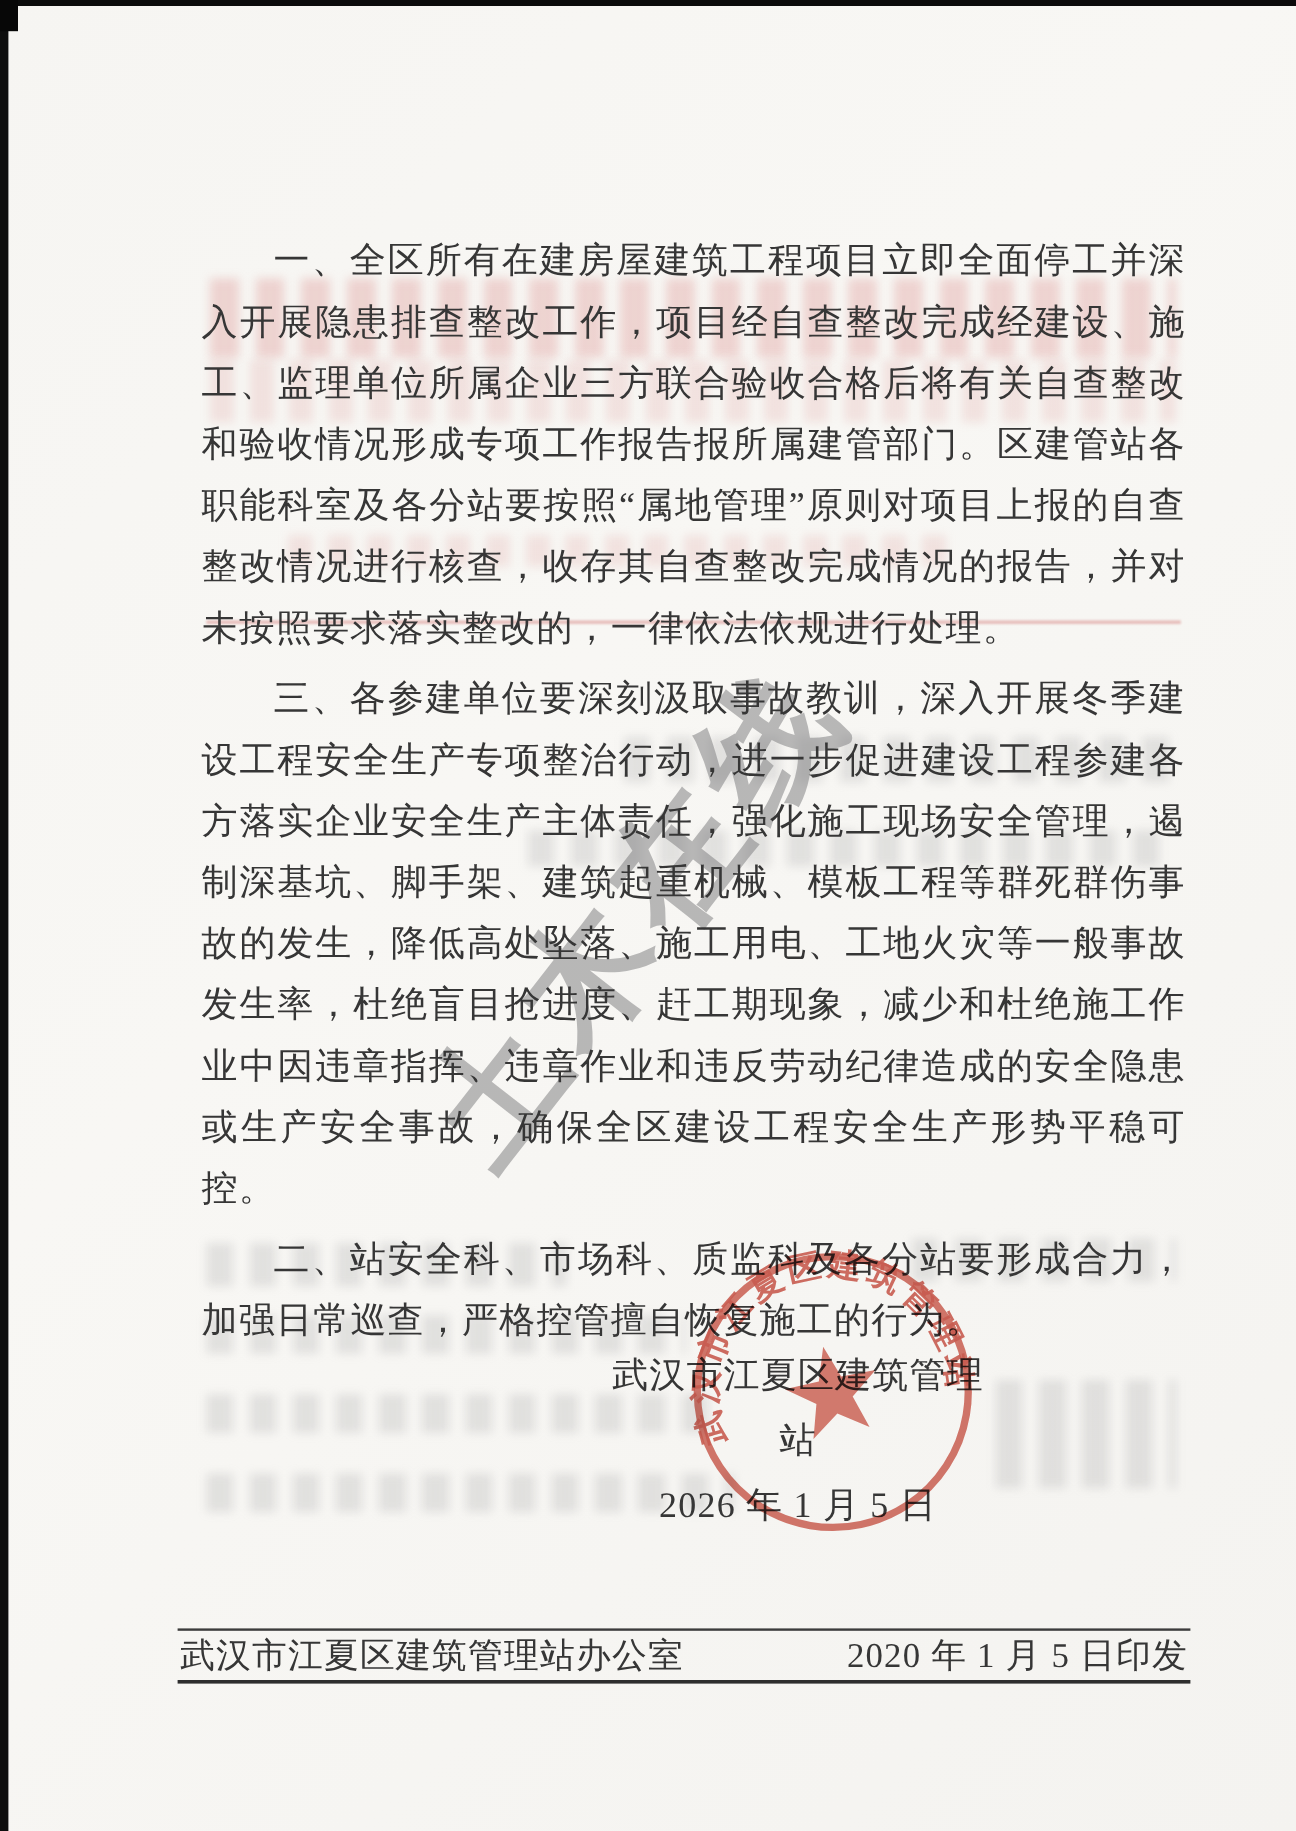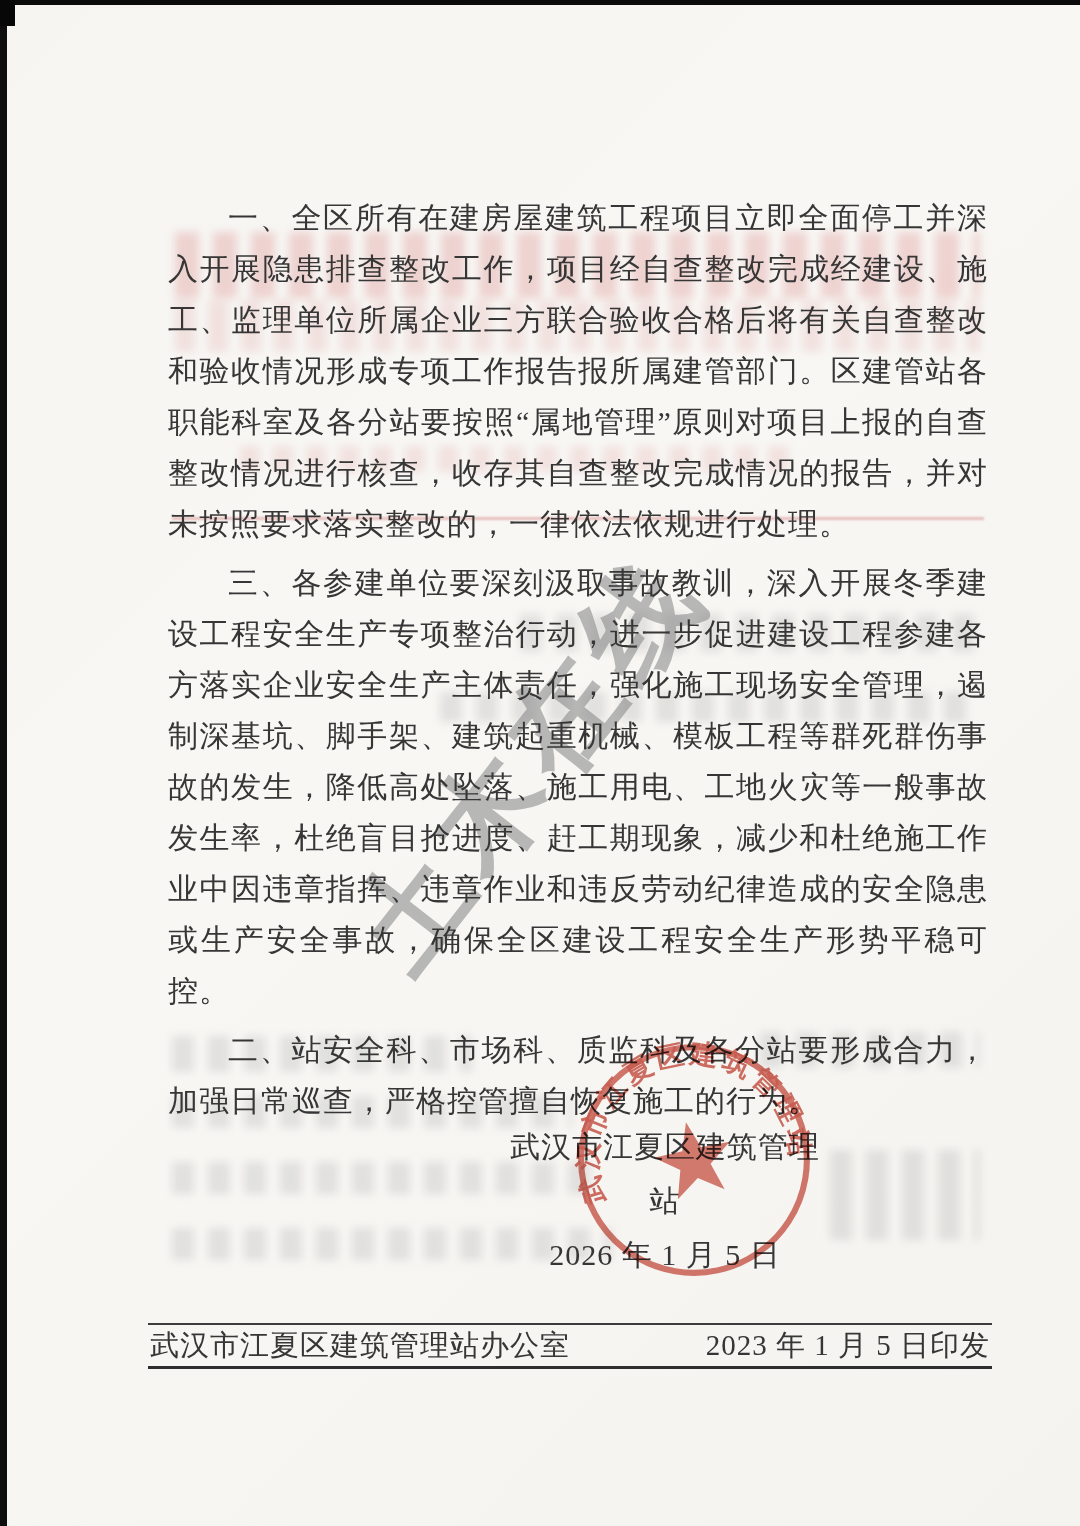"武汉市江夏区建筑管理站办公室" .footer { top: 1323px -> 1357px }
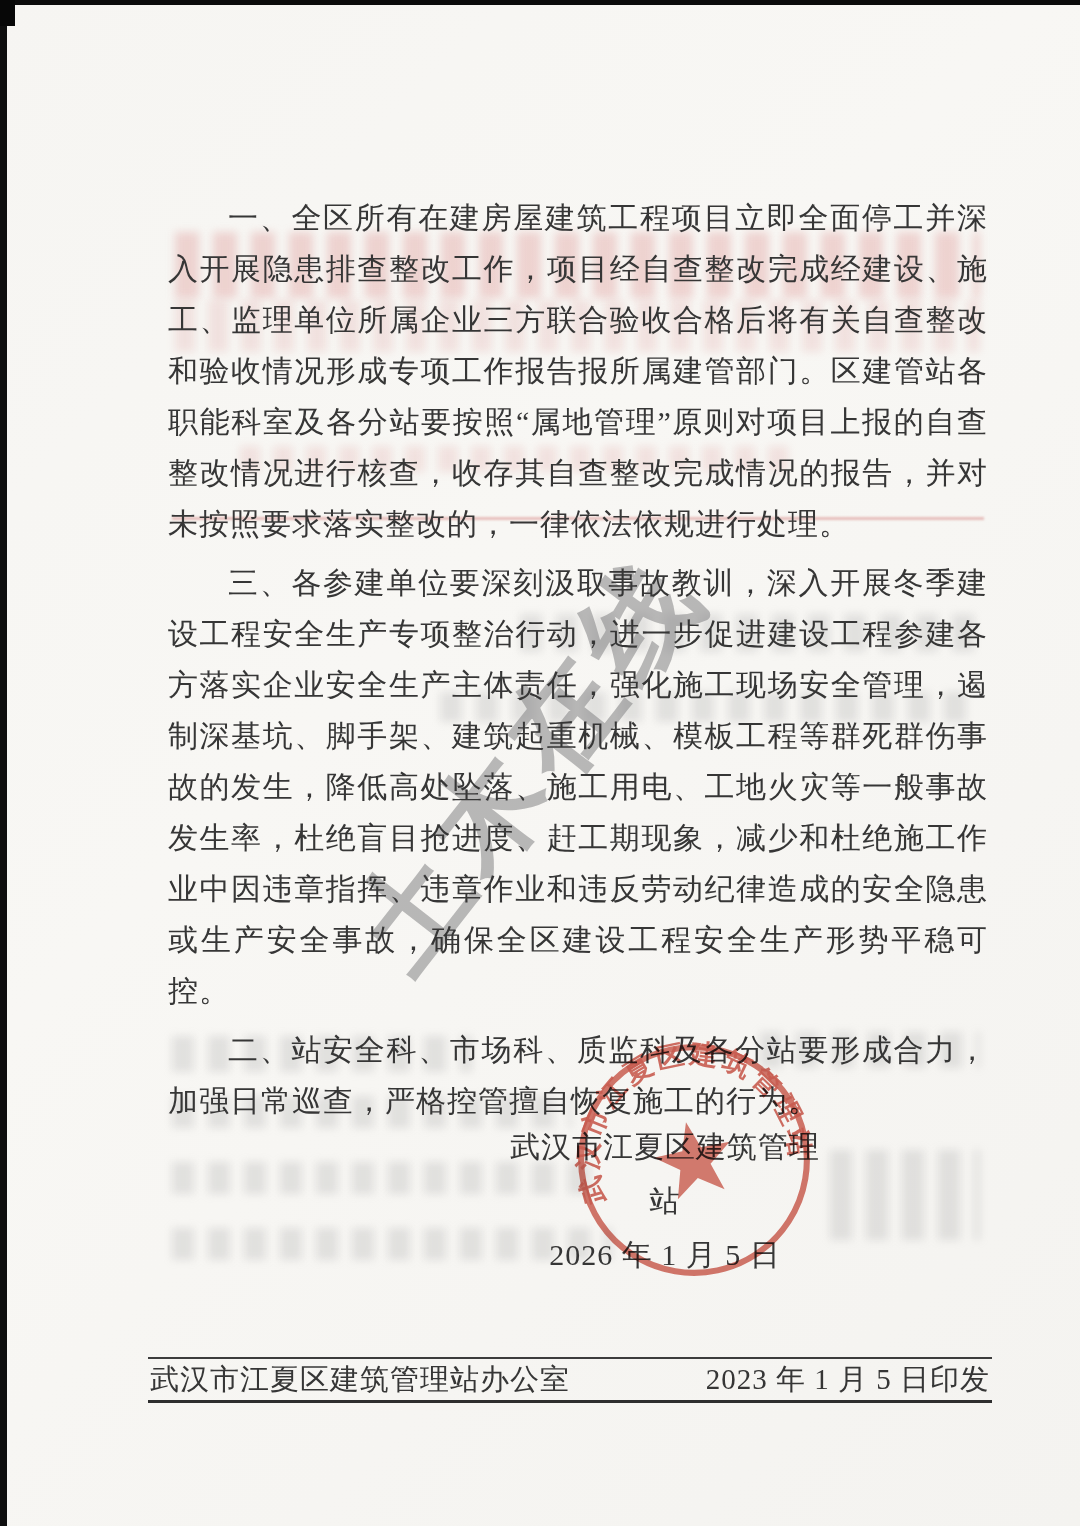"2023 年 1 月 5" span { text: 2023 -> 2020 }
